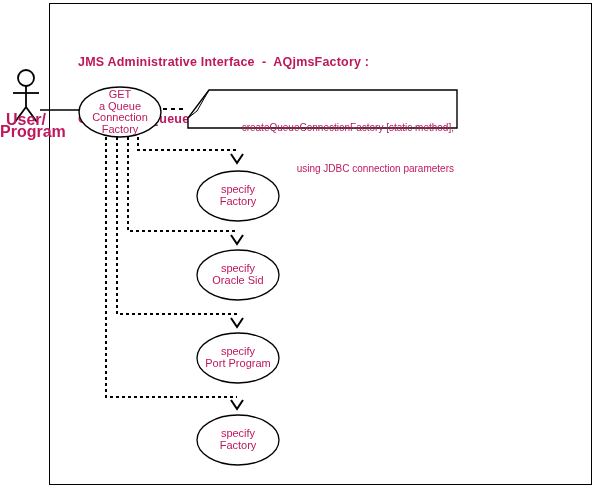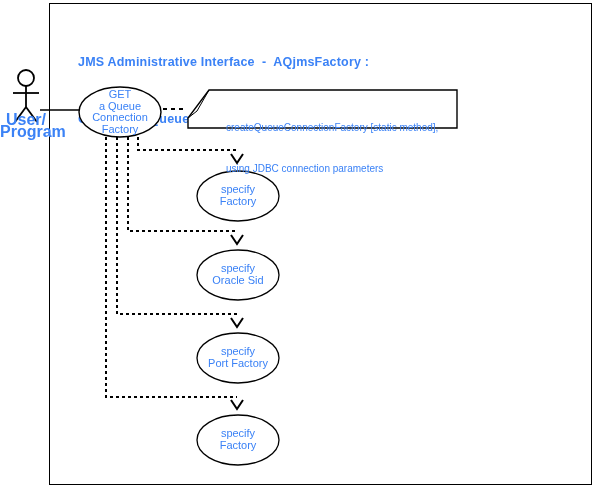"JMS Administrative Interface -" .stage { color: #3b82f6 -> #be185d }
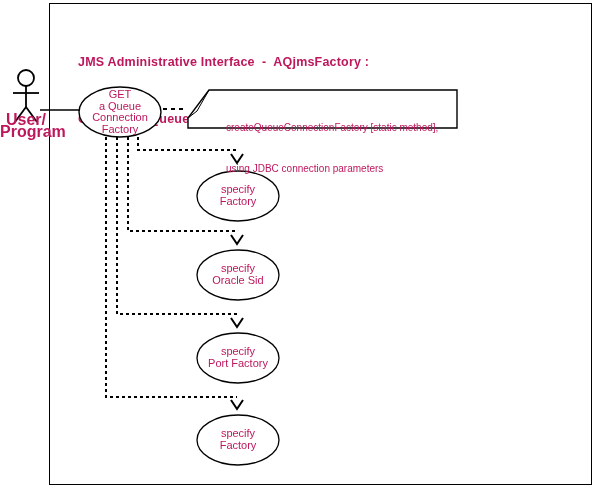"createQueueConnectionFactory [static" .note-text { left: 226px -> 208px; text-align: left -> right }
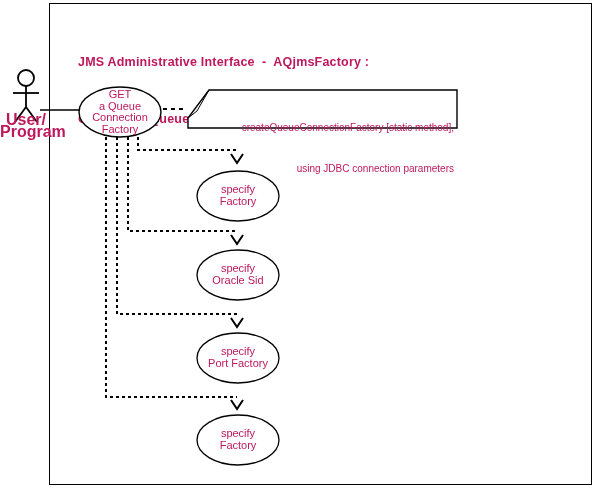"Port Factory" div { text: Factory -> Program }
